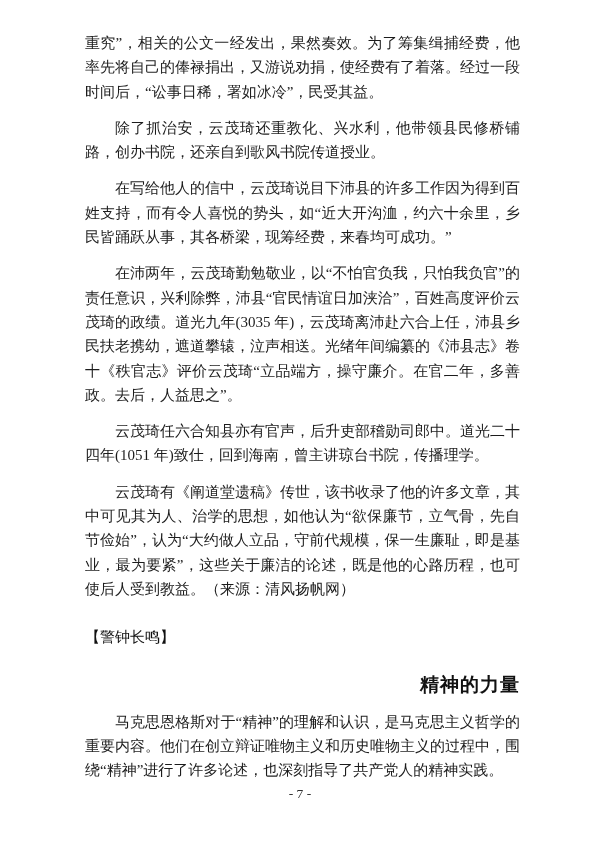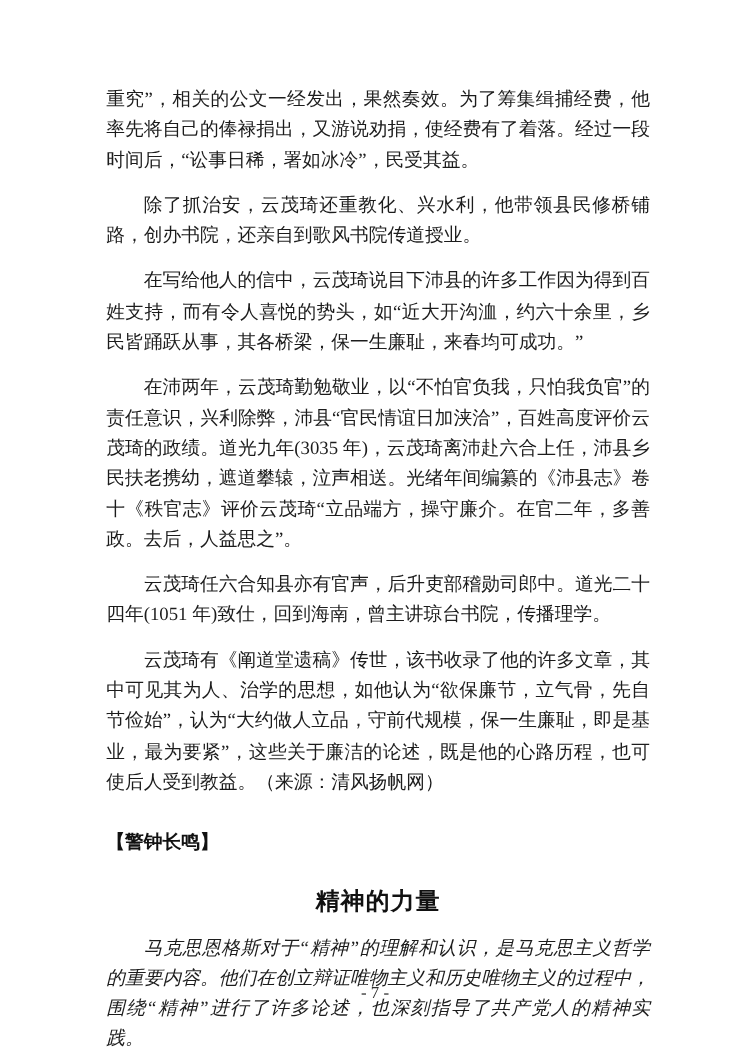"重究”，相关的公文一经发出，果然奏效。为了筹集缉捕经费，他率先将自己的俸禄捐出，" .page-content { padding: 68px 80px 0 85px -> 31px 80px 0 85px }
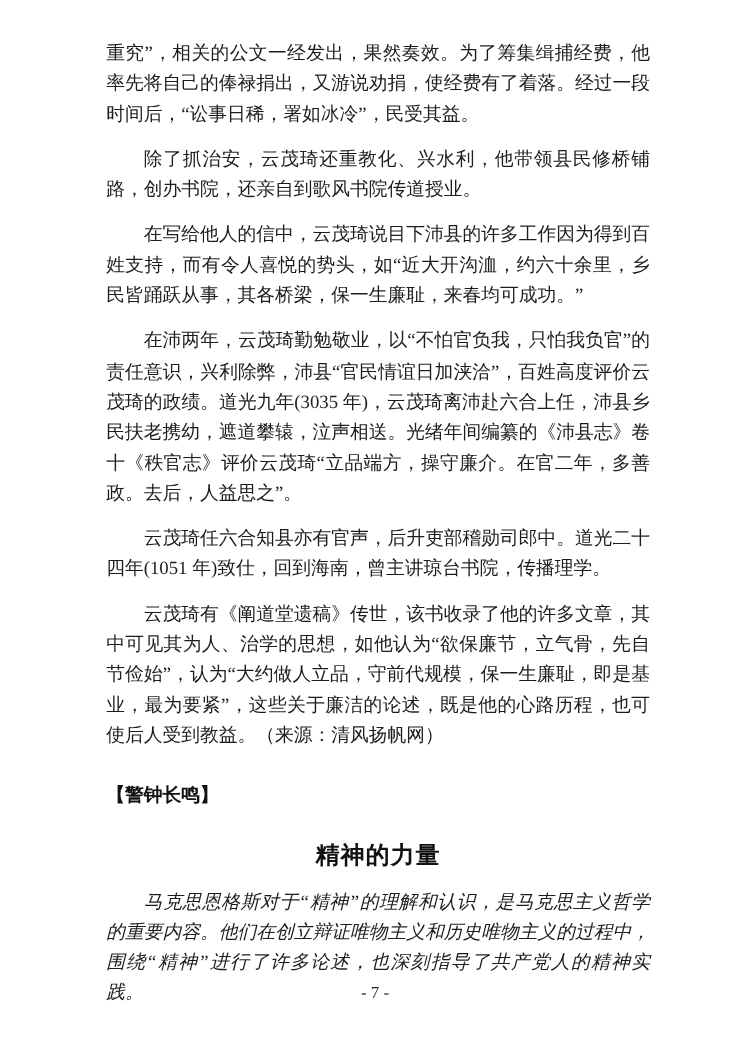"在写给他人的信中，云茂琦说目下沛县的许多工作因为得到百姓支持，而有令人喜悦的势头" p.body-par { text: 保一生廉耻 -> 现筹经费 }
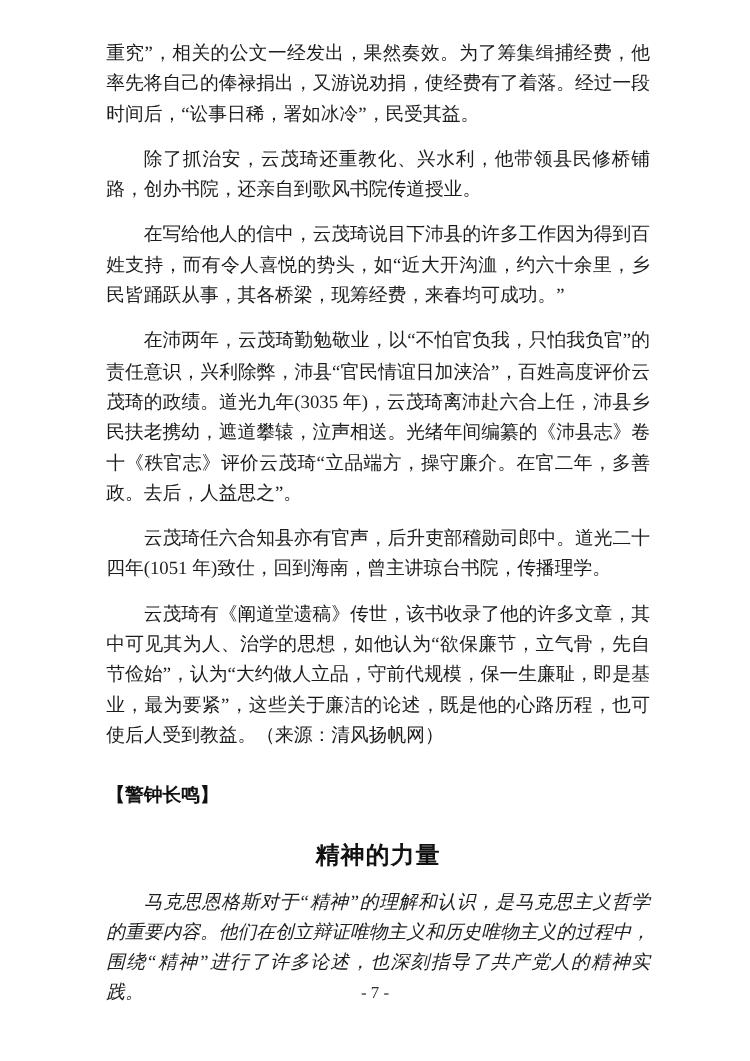"【警钟长鸣】" .section-marker { font-weight: bold -> normal }
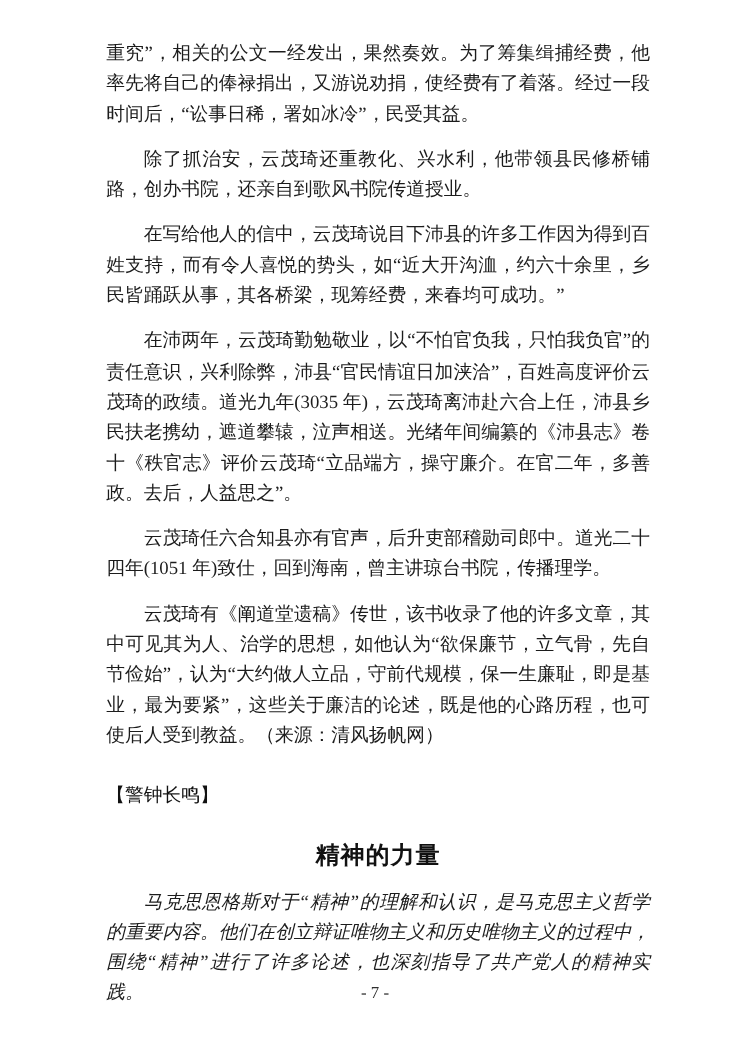"精神的力量" .article-title { text-align: center -> right }
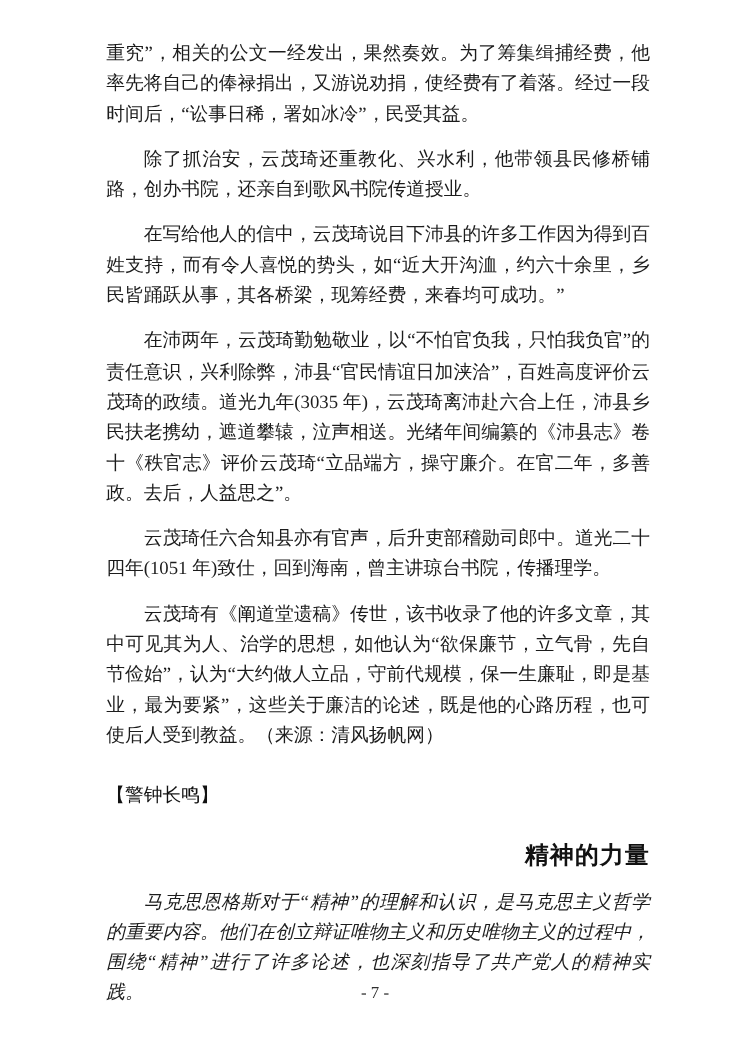"马克思恩格斯对于“精神”的理解和认识，是马克思主义哲学的重要内容。他们在创立辩证" .closing { font-style: italic -> none }
